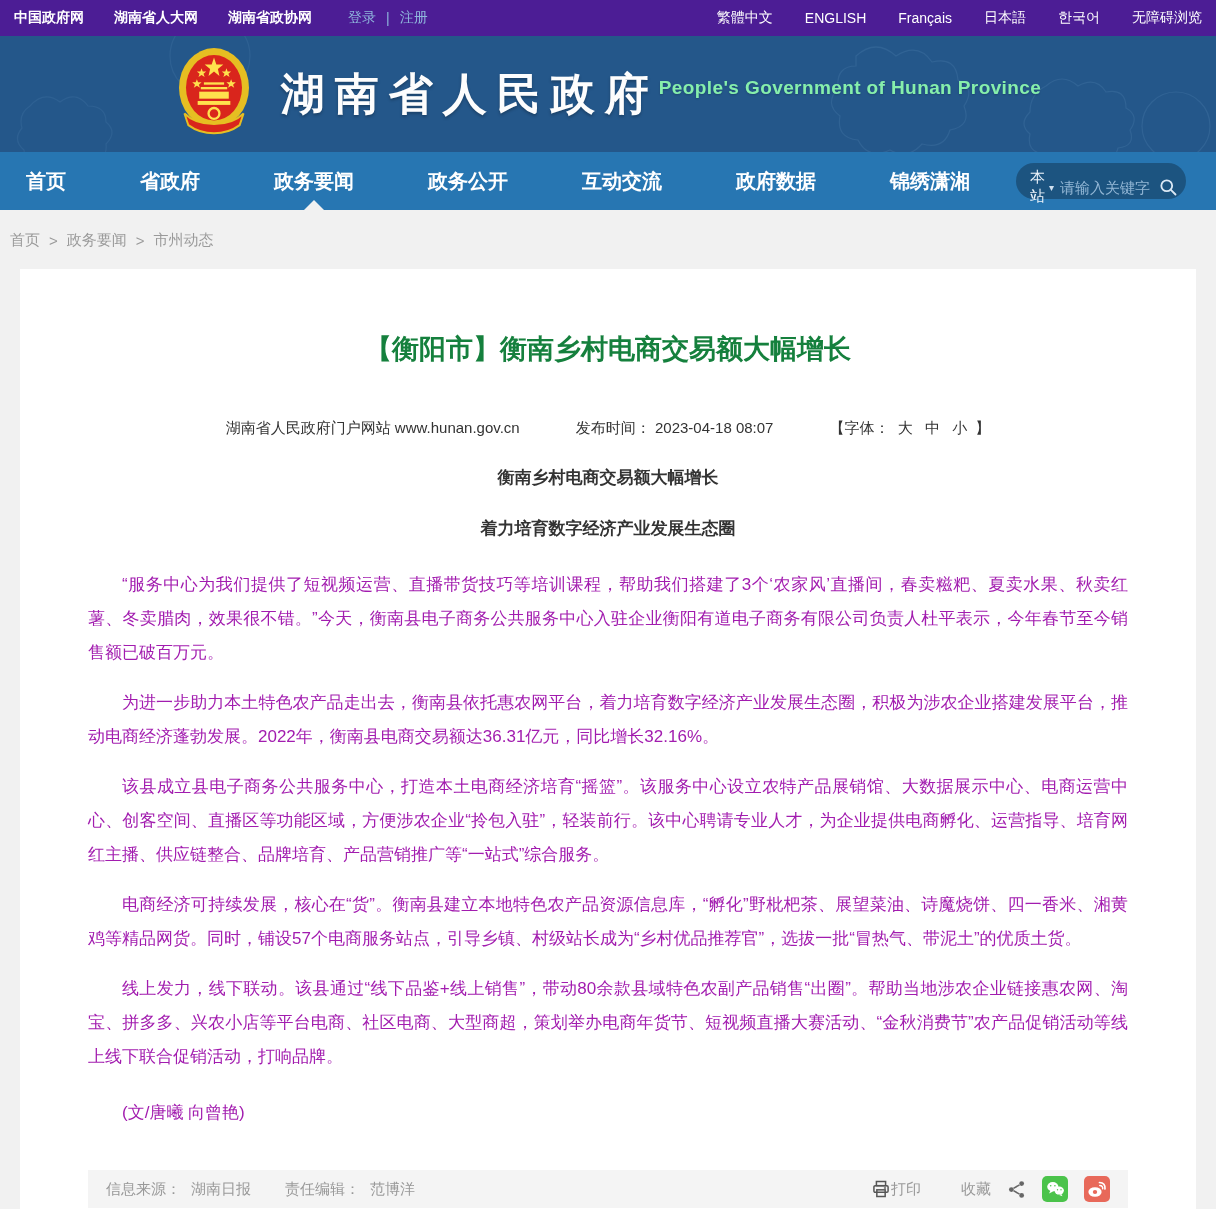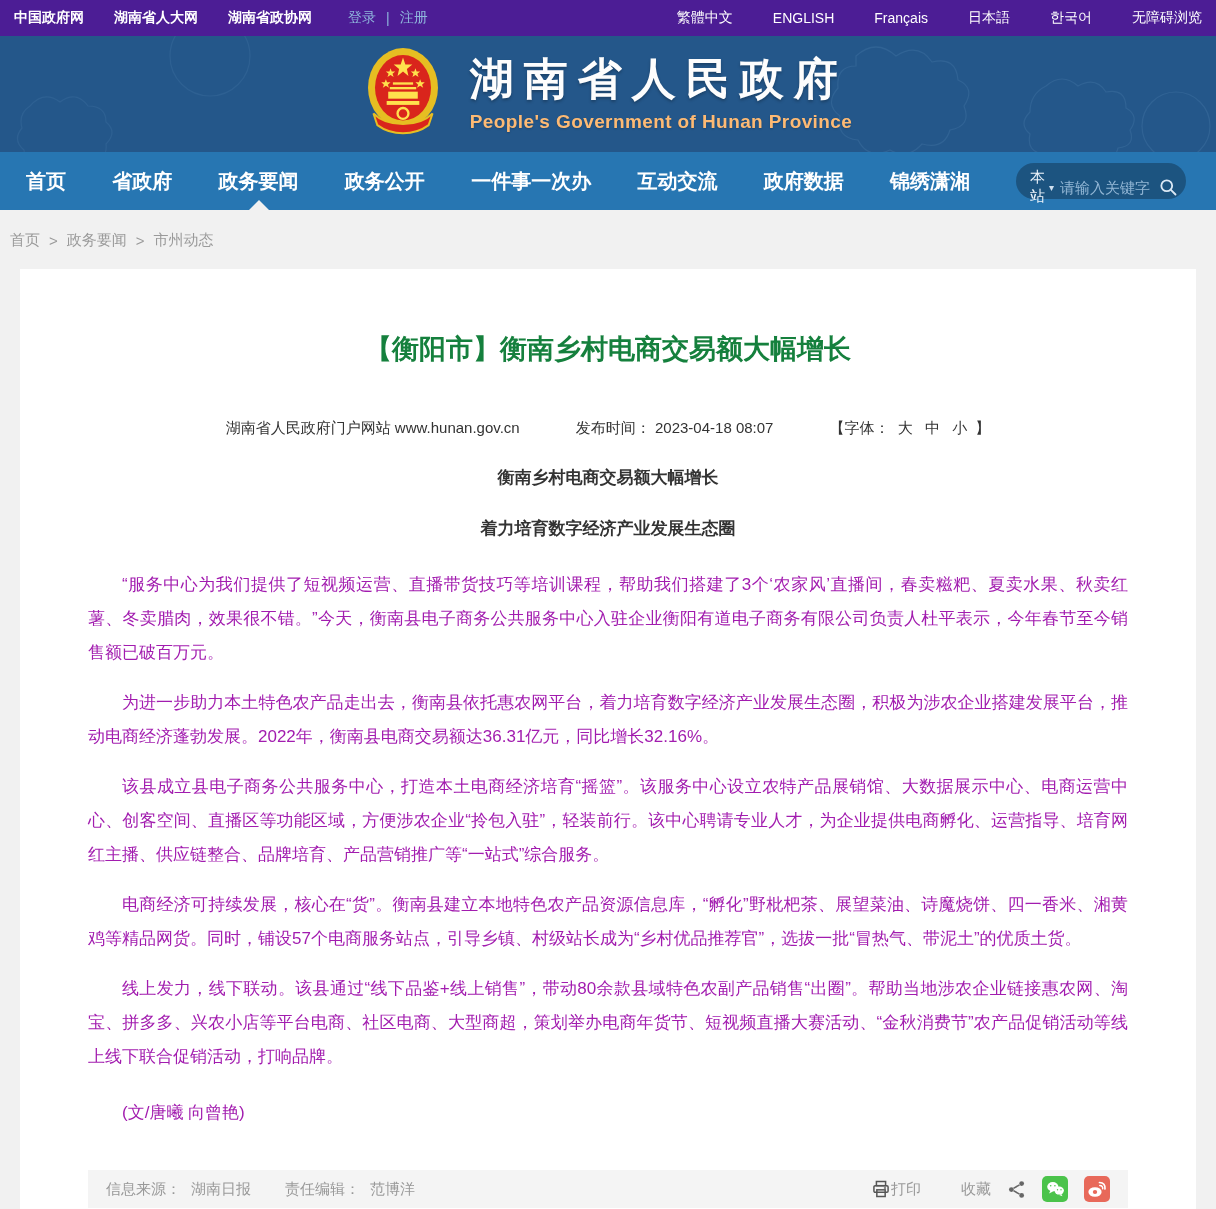"繁體中文" .topbar-right a { margin-left: 40px -> 32px }
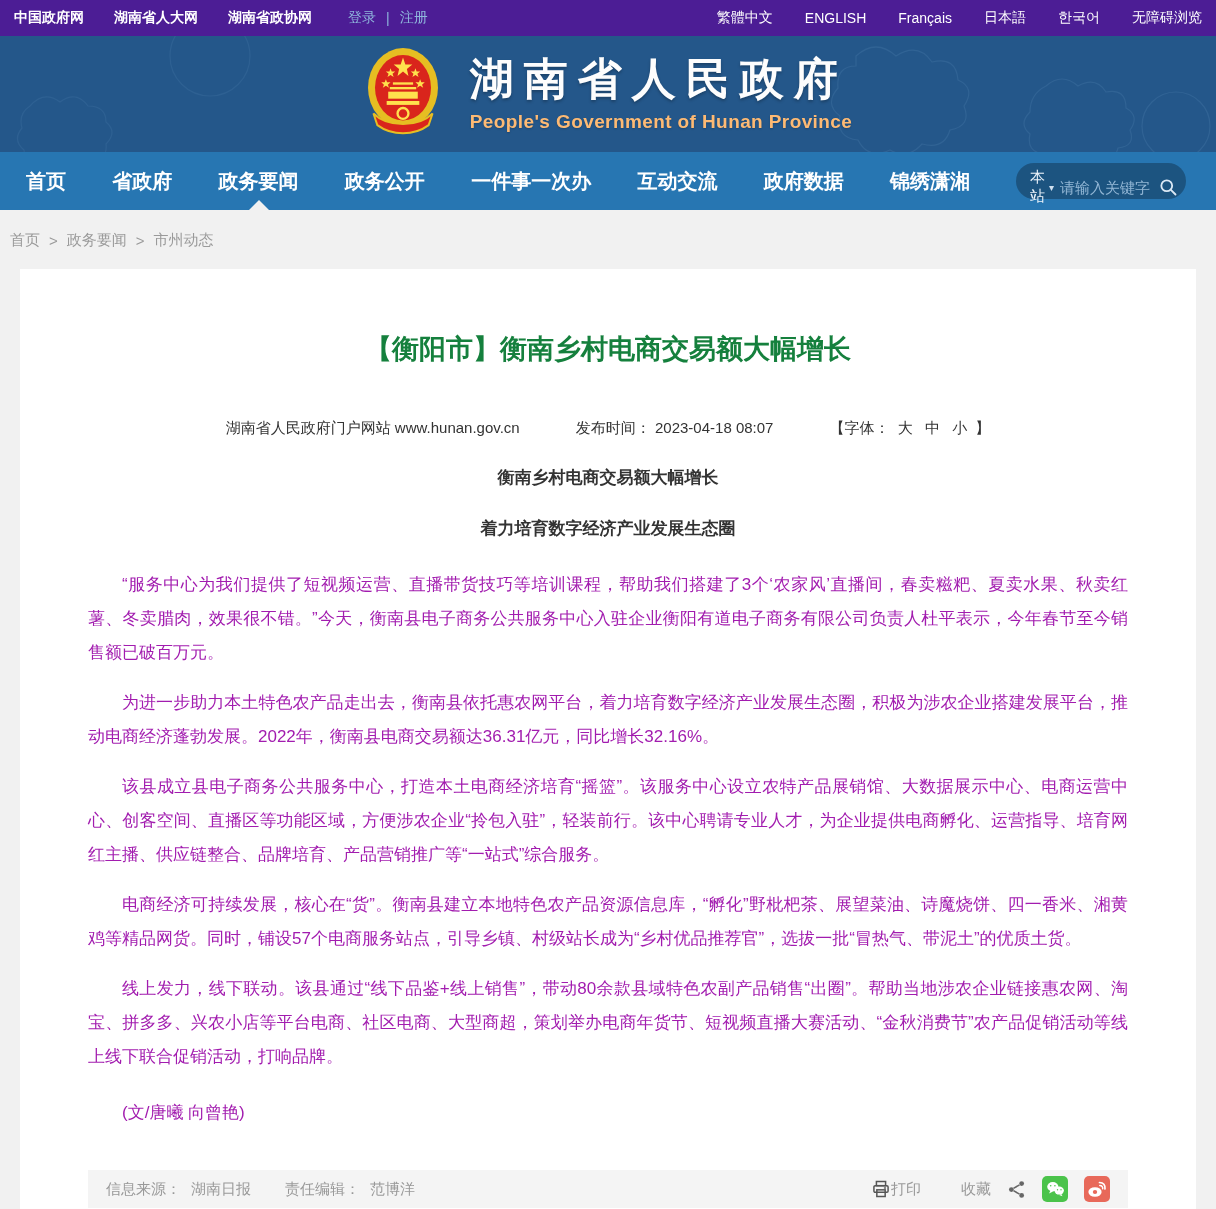"湖南省人民政府" .brand-text { flex-direction: column -> row }
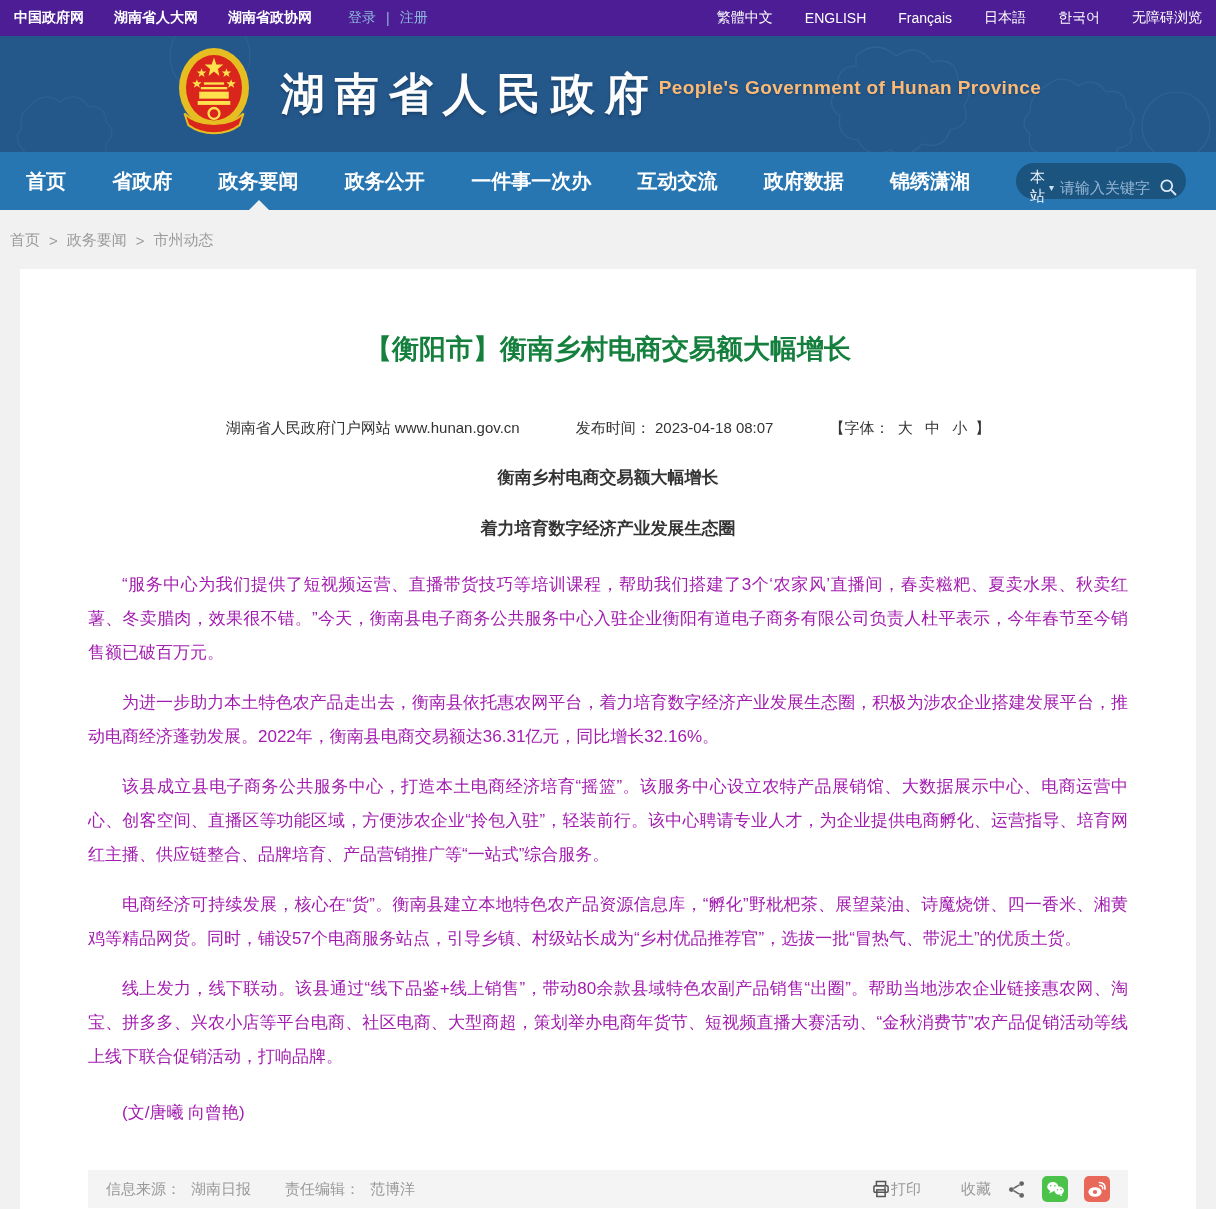"People's Government of Hunan Province" .site-name-en { color: #fdba74 -> #86efac }
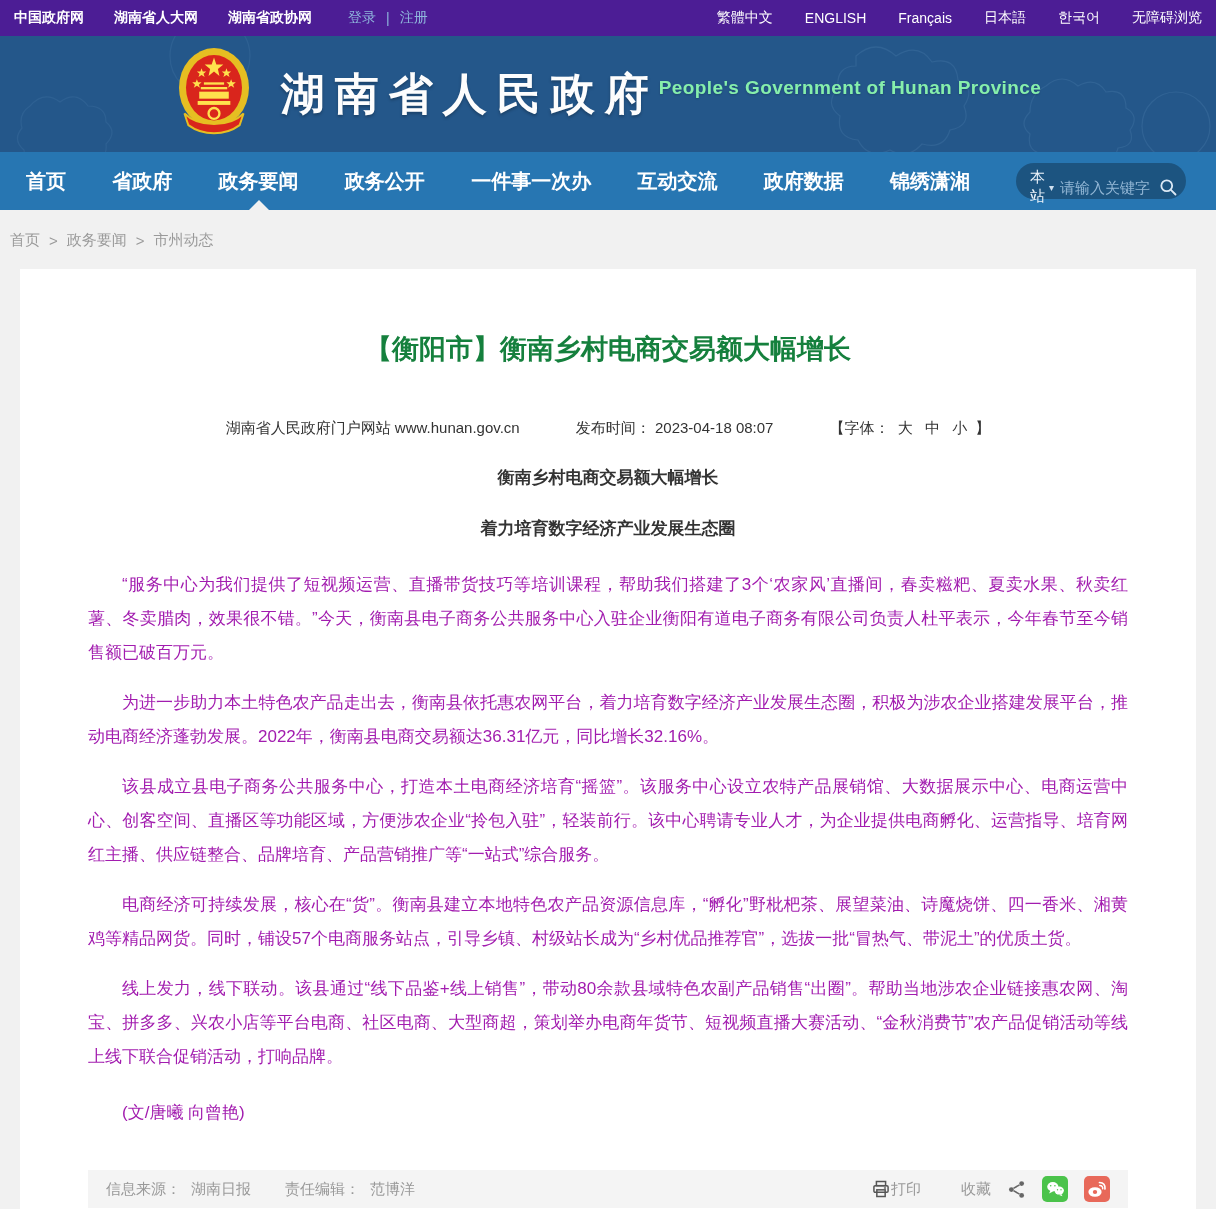"一件事一次办" div.nav-item { html: <div>一件事一次办</div> -> none }
